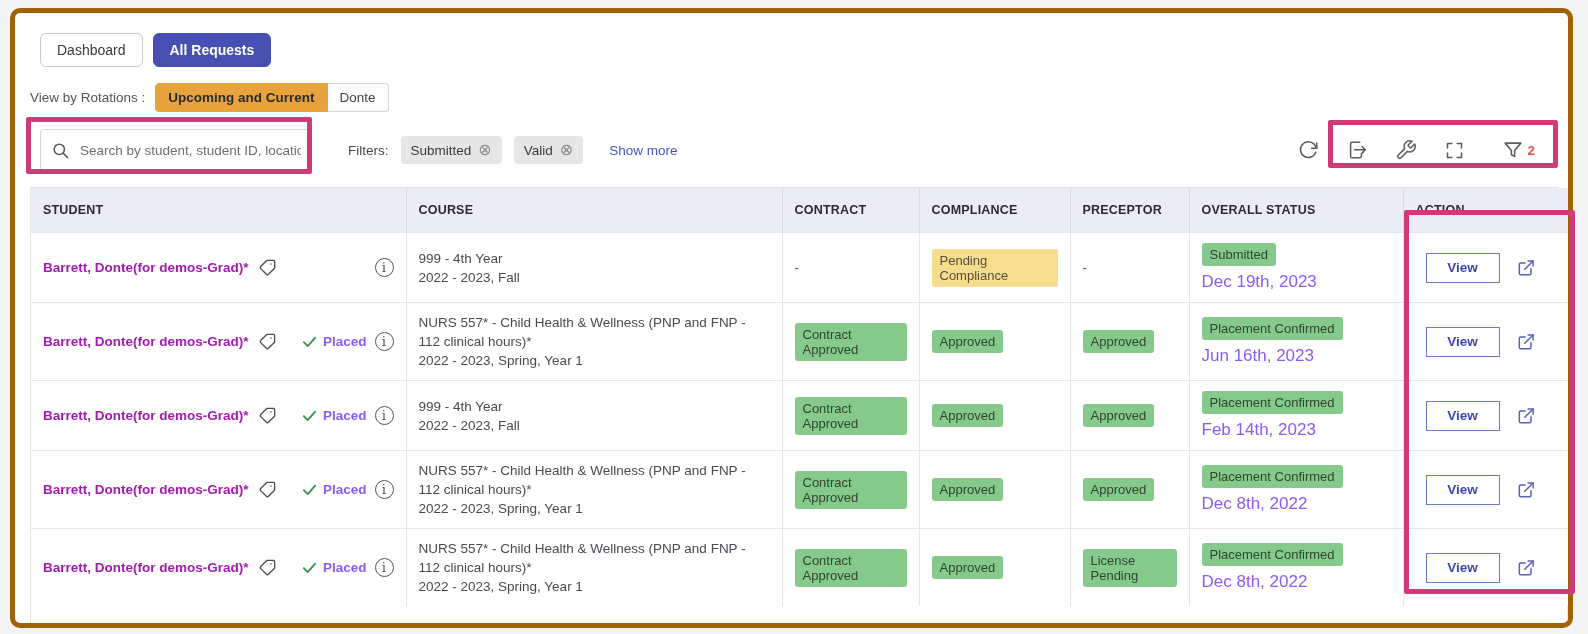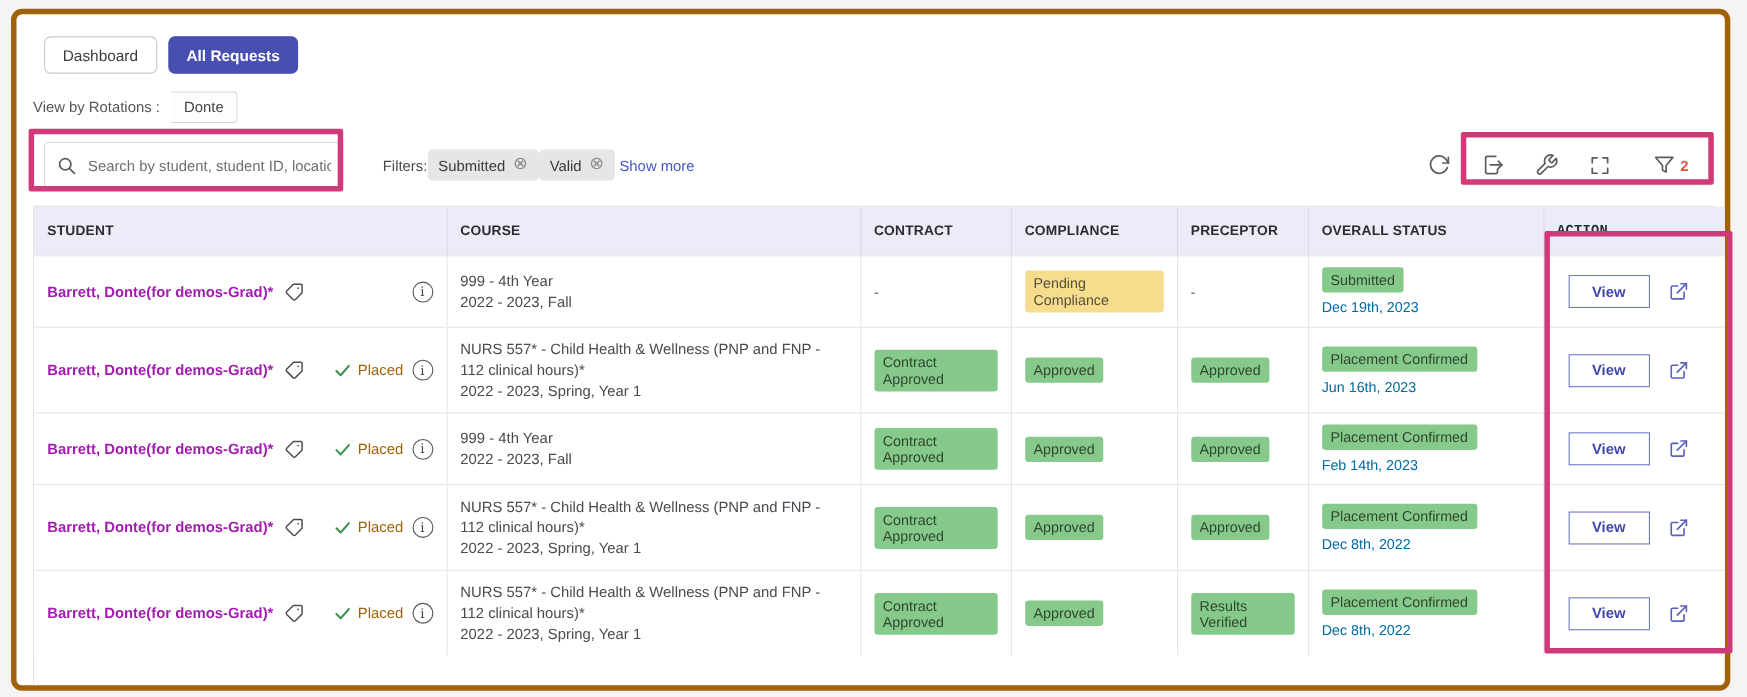"Upcoming and Current" span.seg { html: none -> <span>Upcoming and Current</span> }
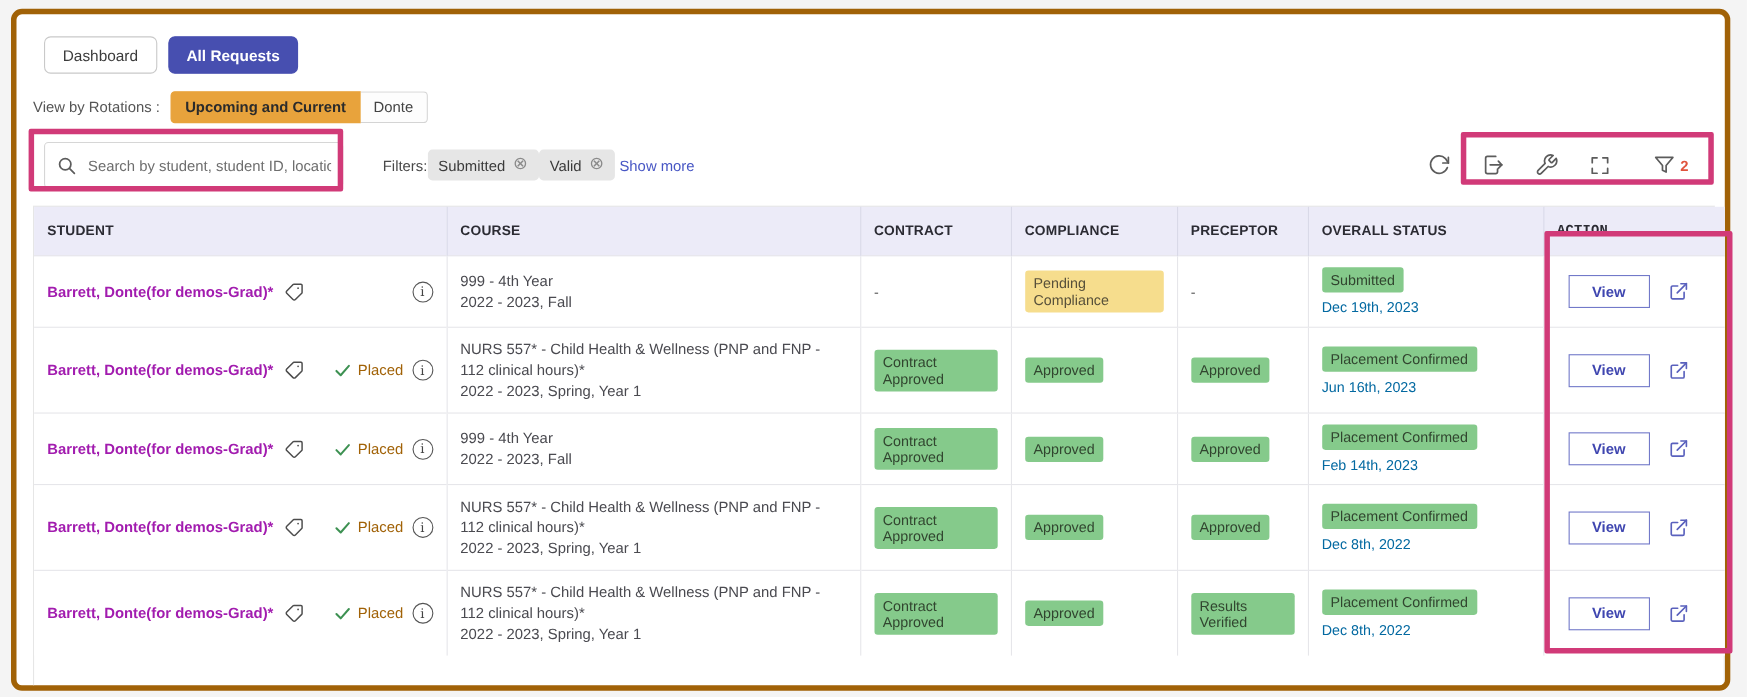"Filters:" .filters { gap: none -> 12px }
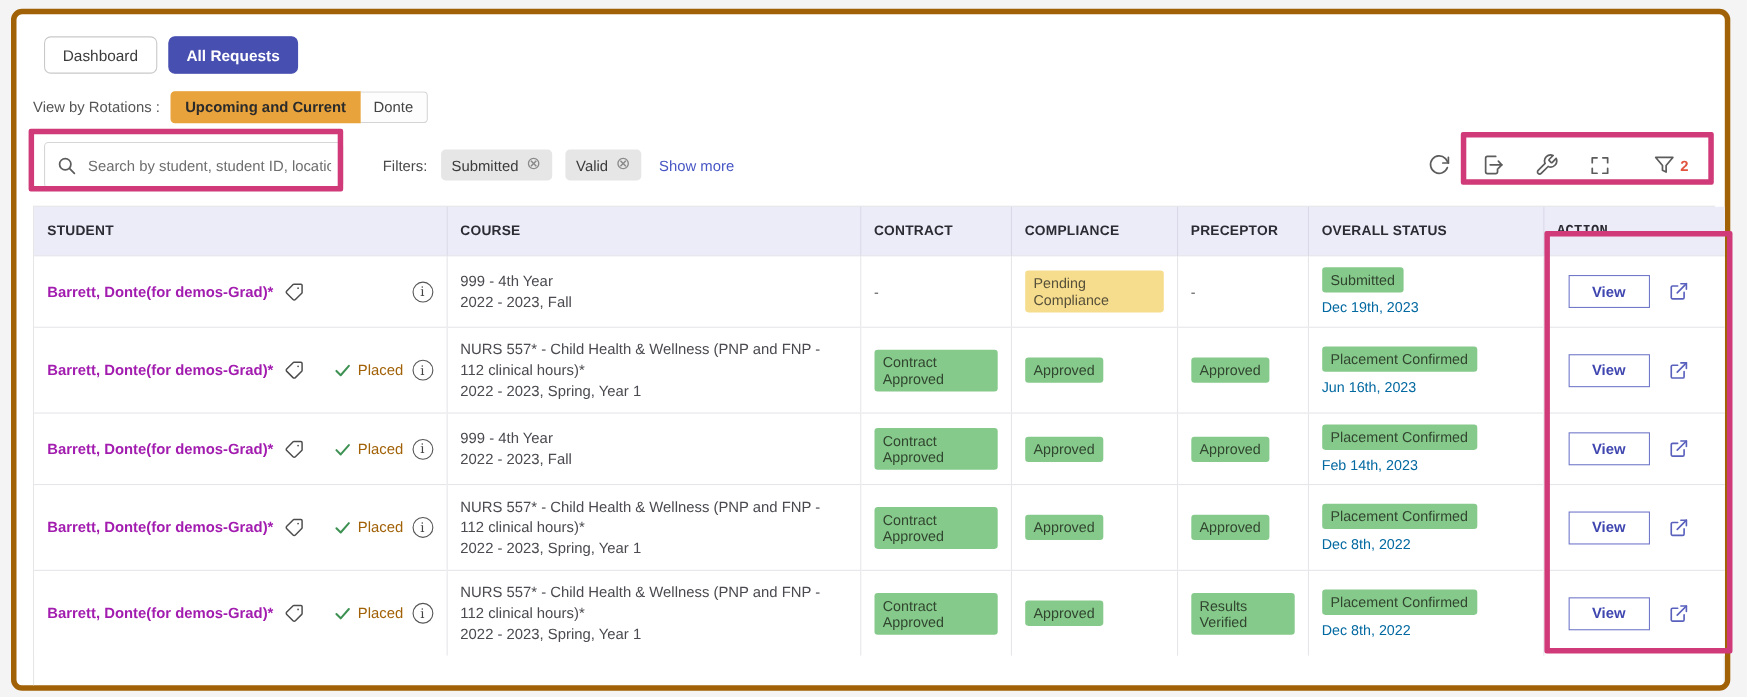"Show more" .show-more { margin-left: 4px -> 14px }
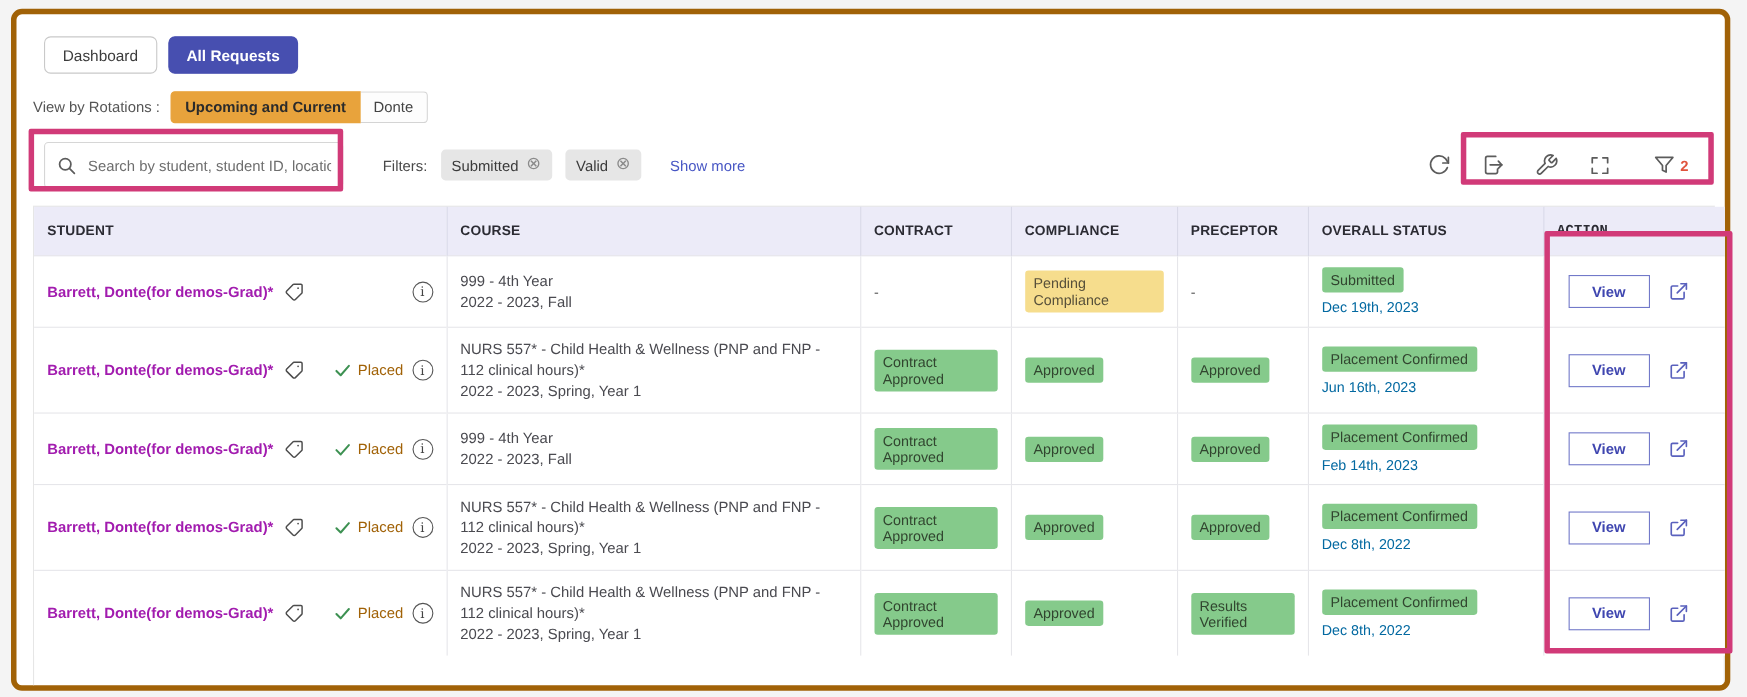"ACTION" thead th:last-child { font-family: Liberation Mono, monospace -> none }
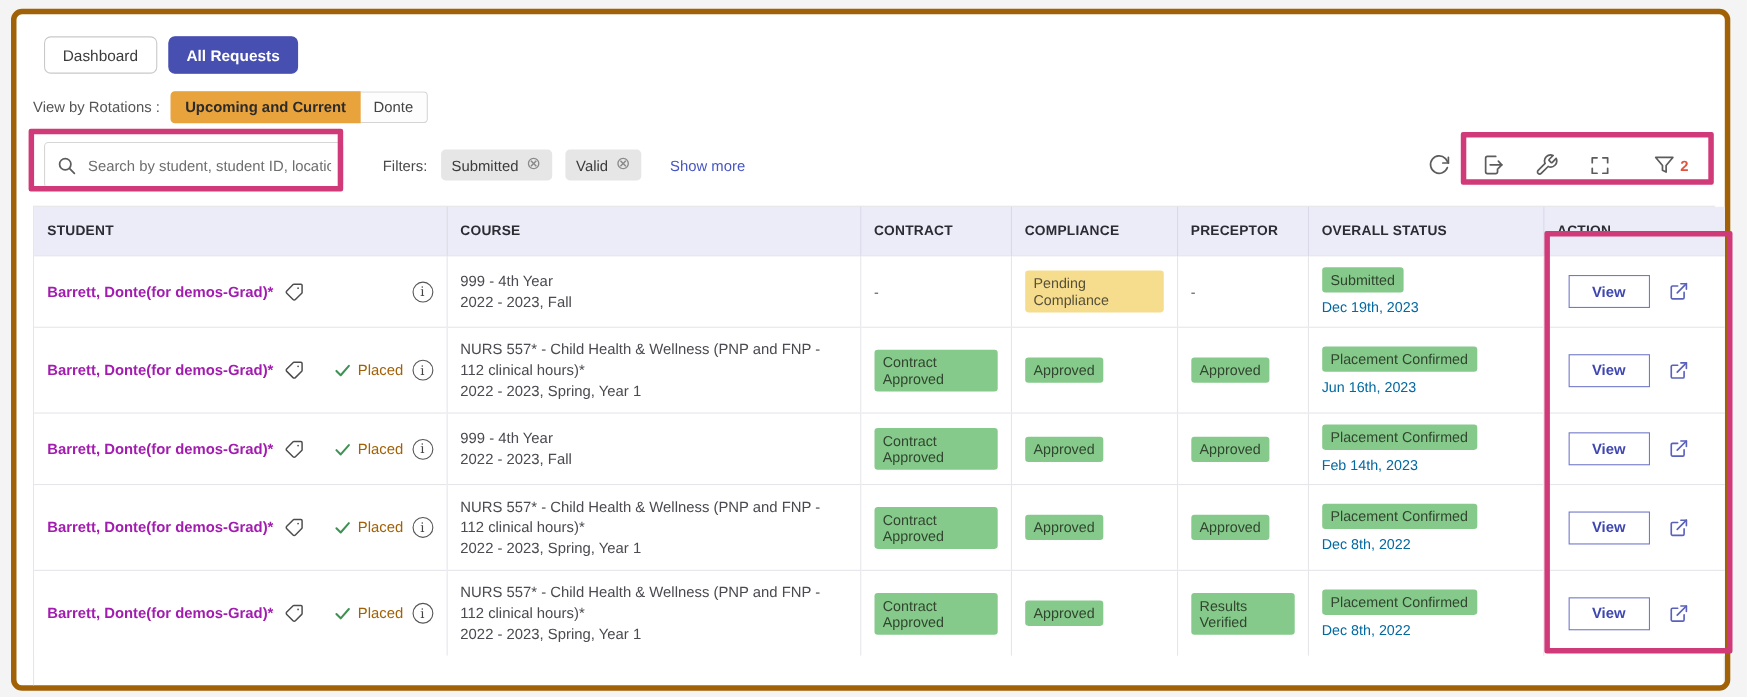"Dec 19th, 2023" .status-date { color: #0369a1 -> #8b5cf6; font-size: 13px -> 17px }
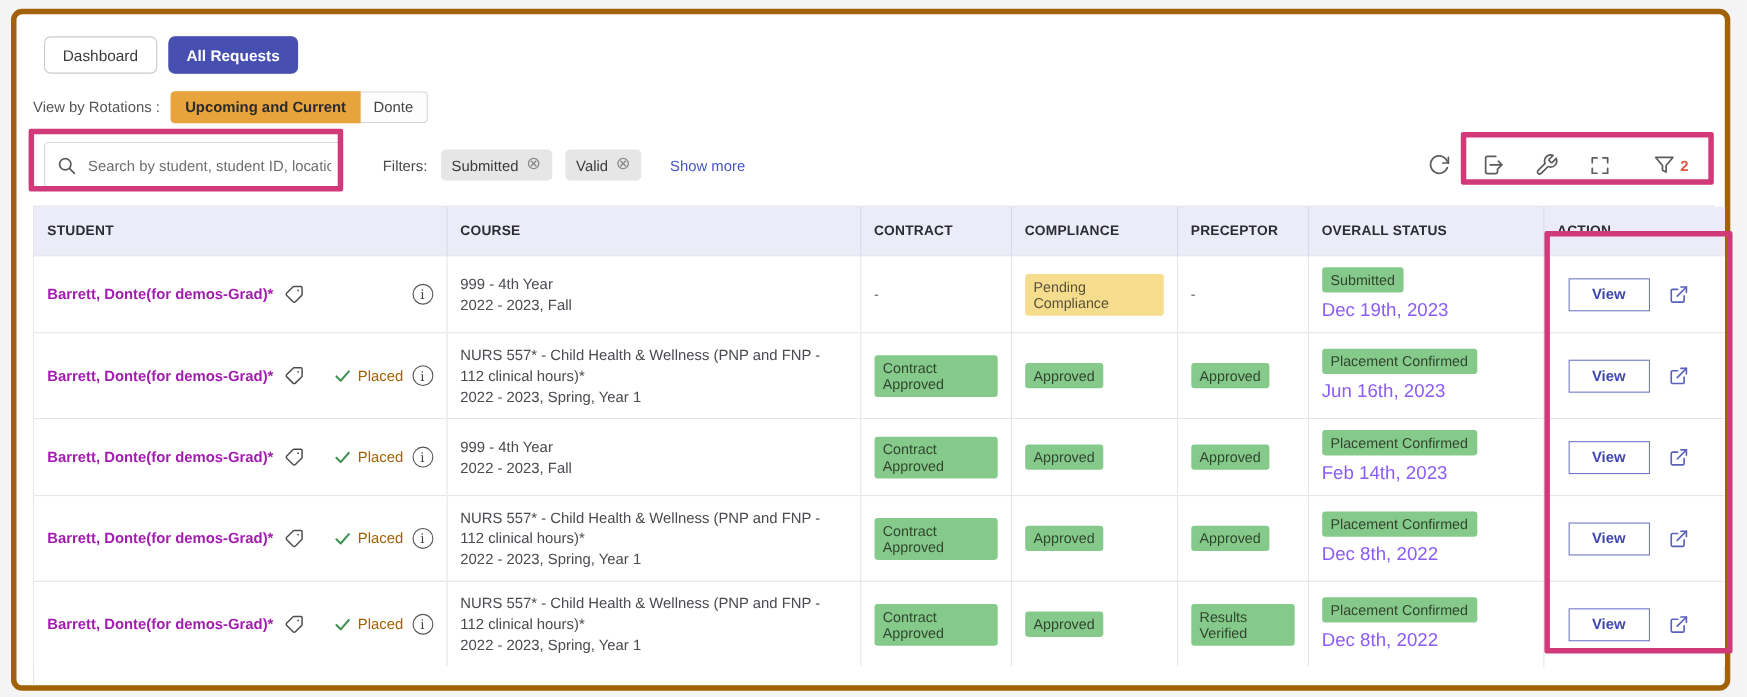"Placed" .placed { color: #a16207 -> #8b5cf6; font-weight: normal -> bold }
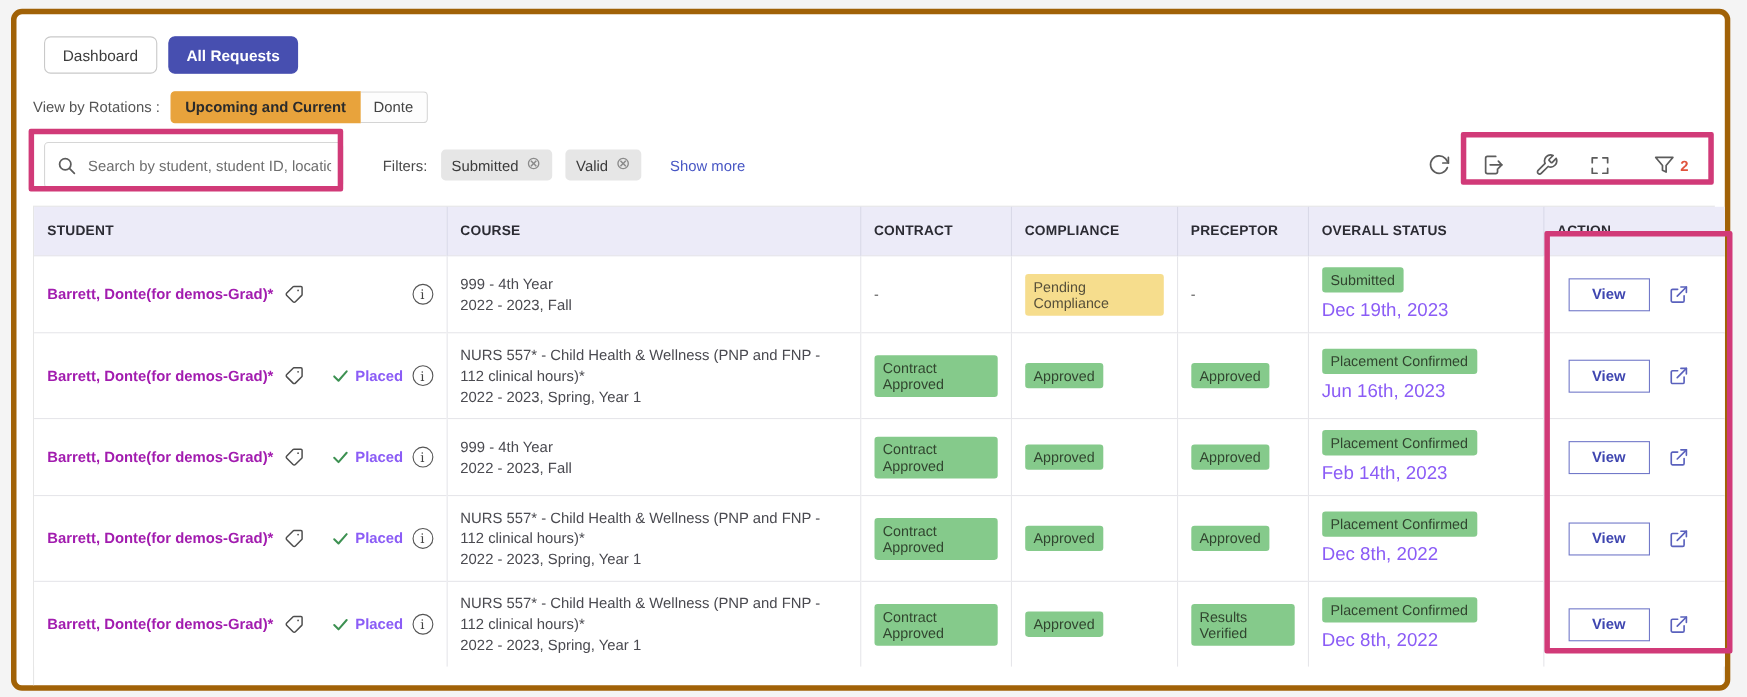"Results Verified" span.badge { text: Results Verified -> License Pending }
